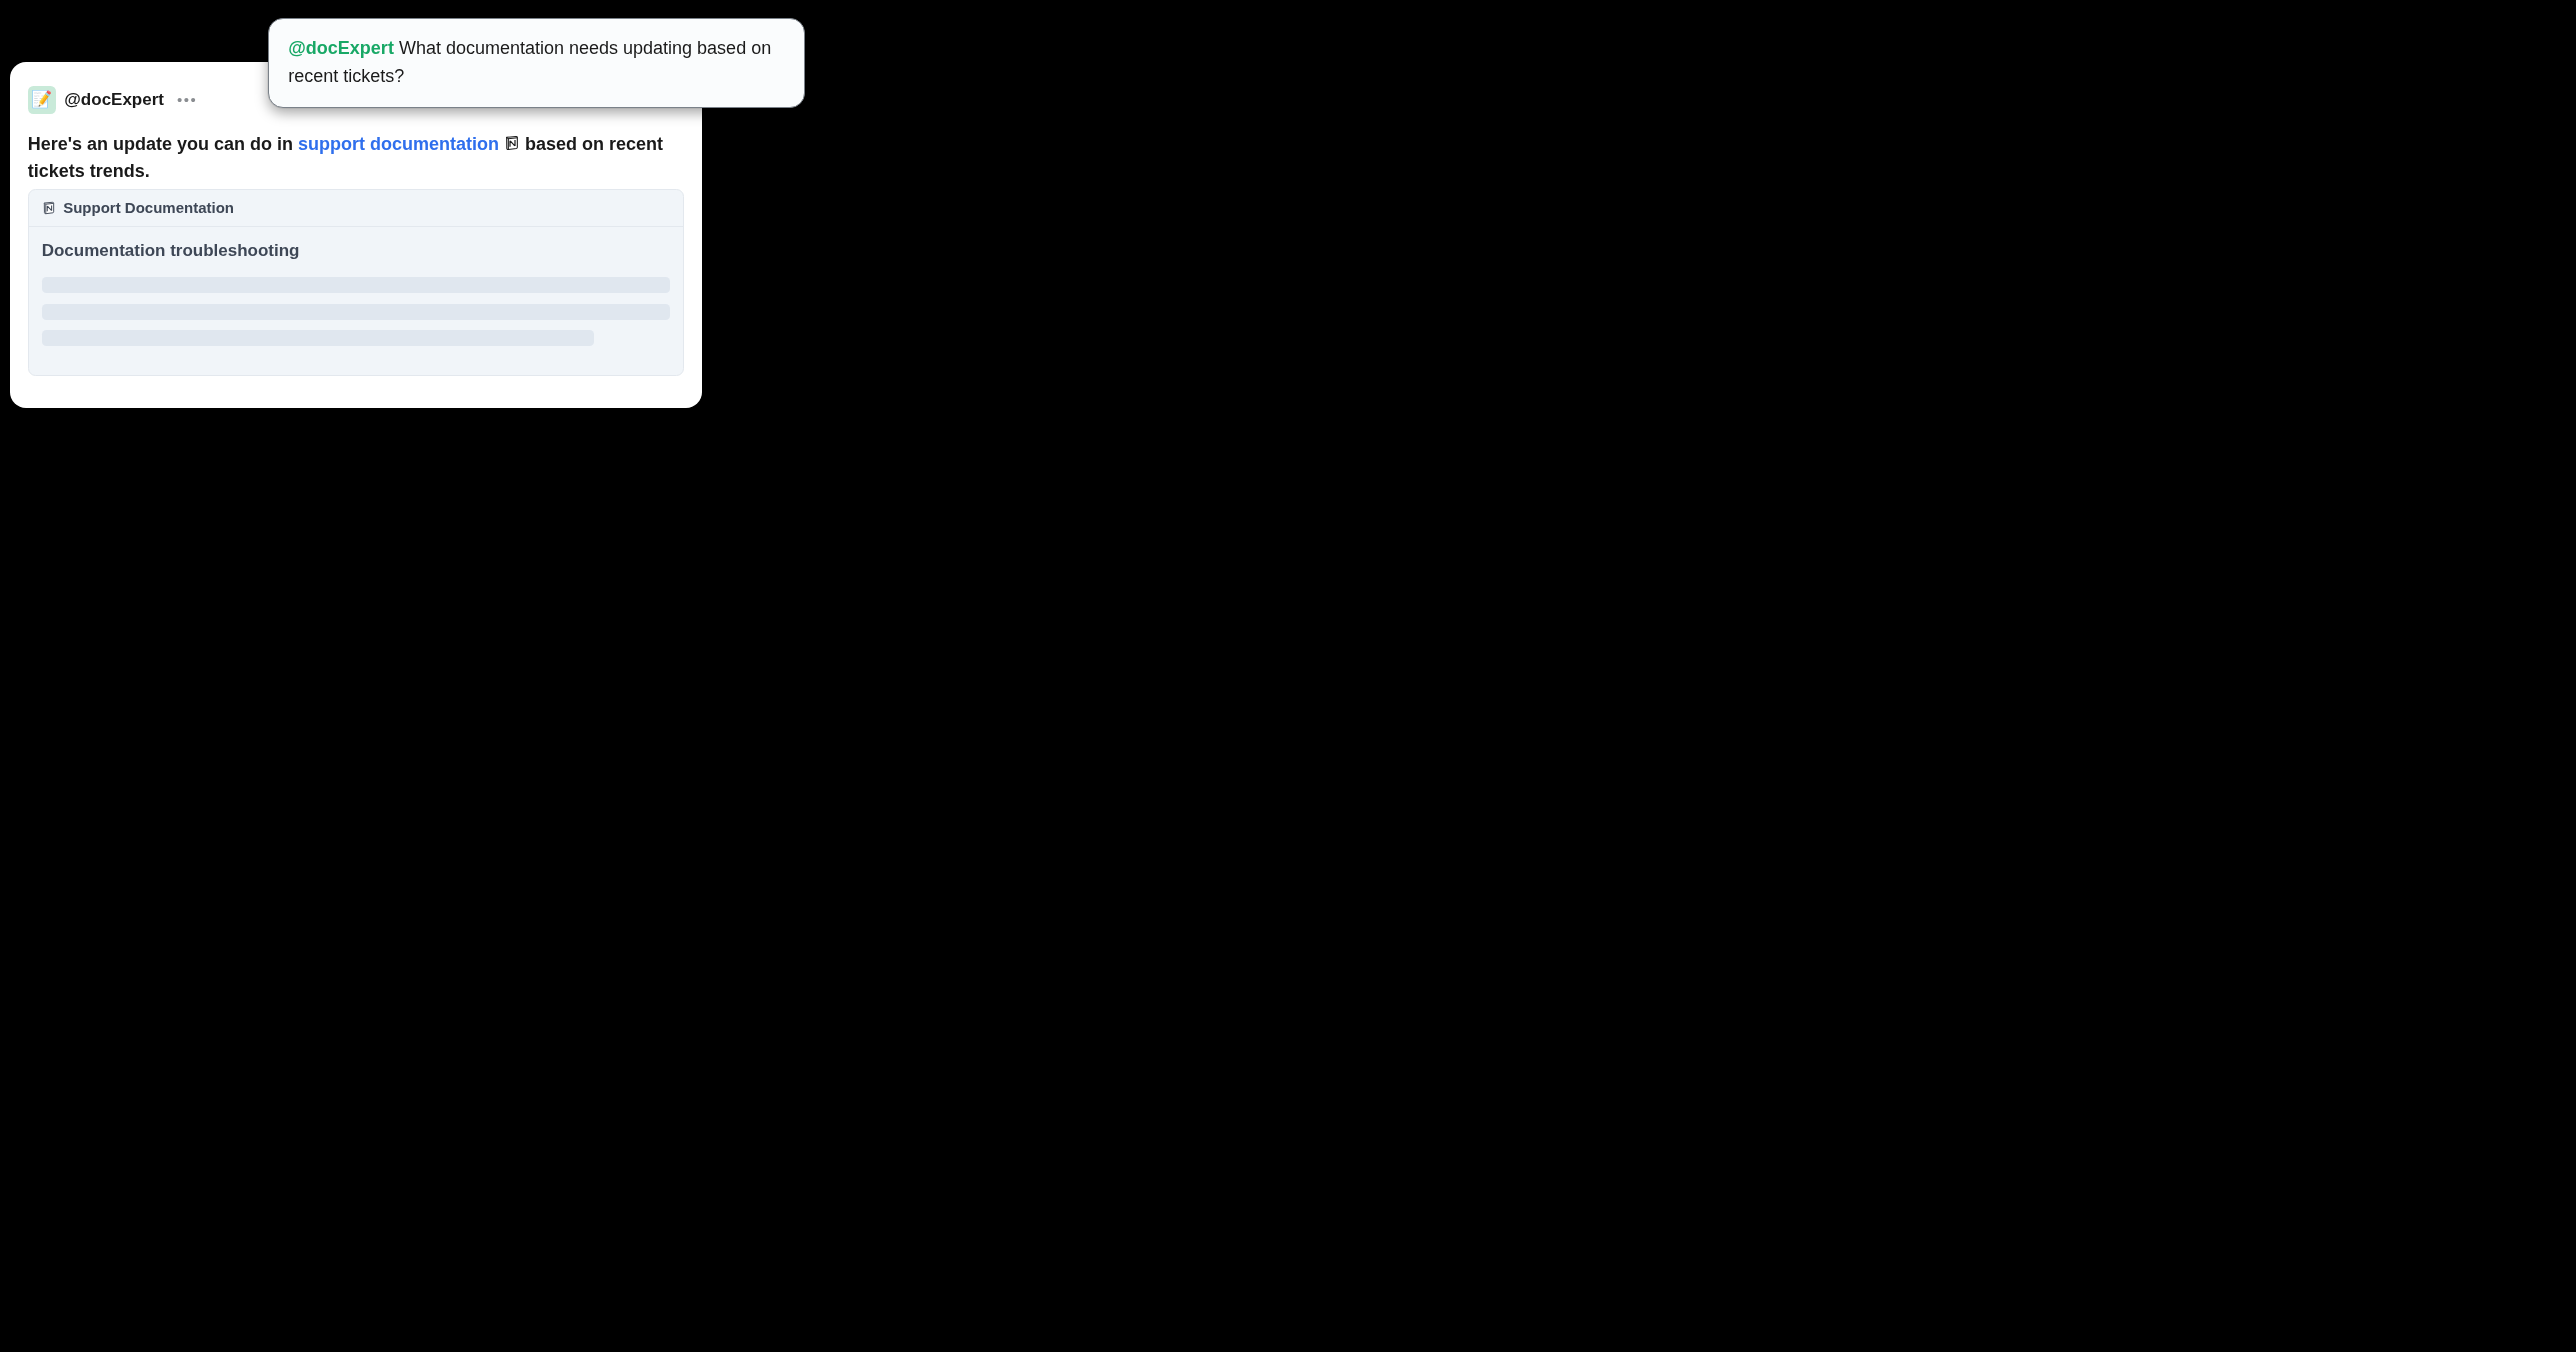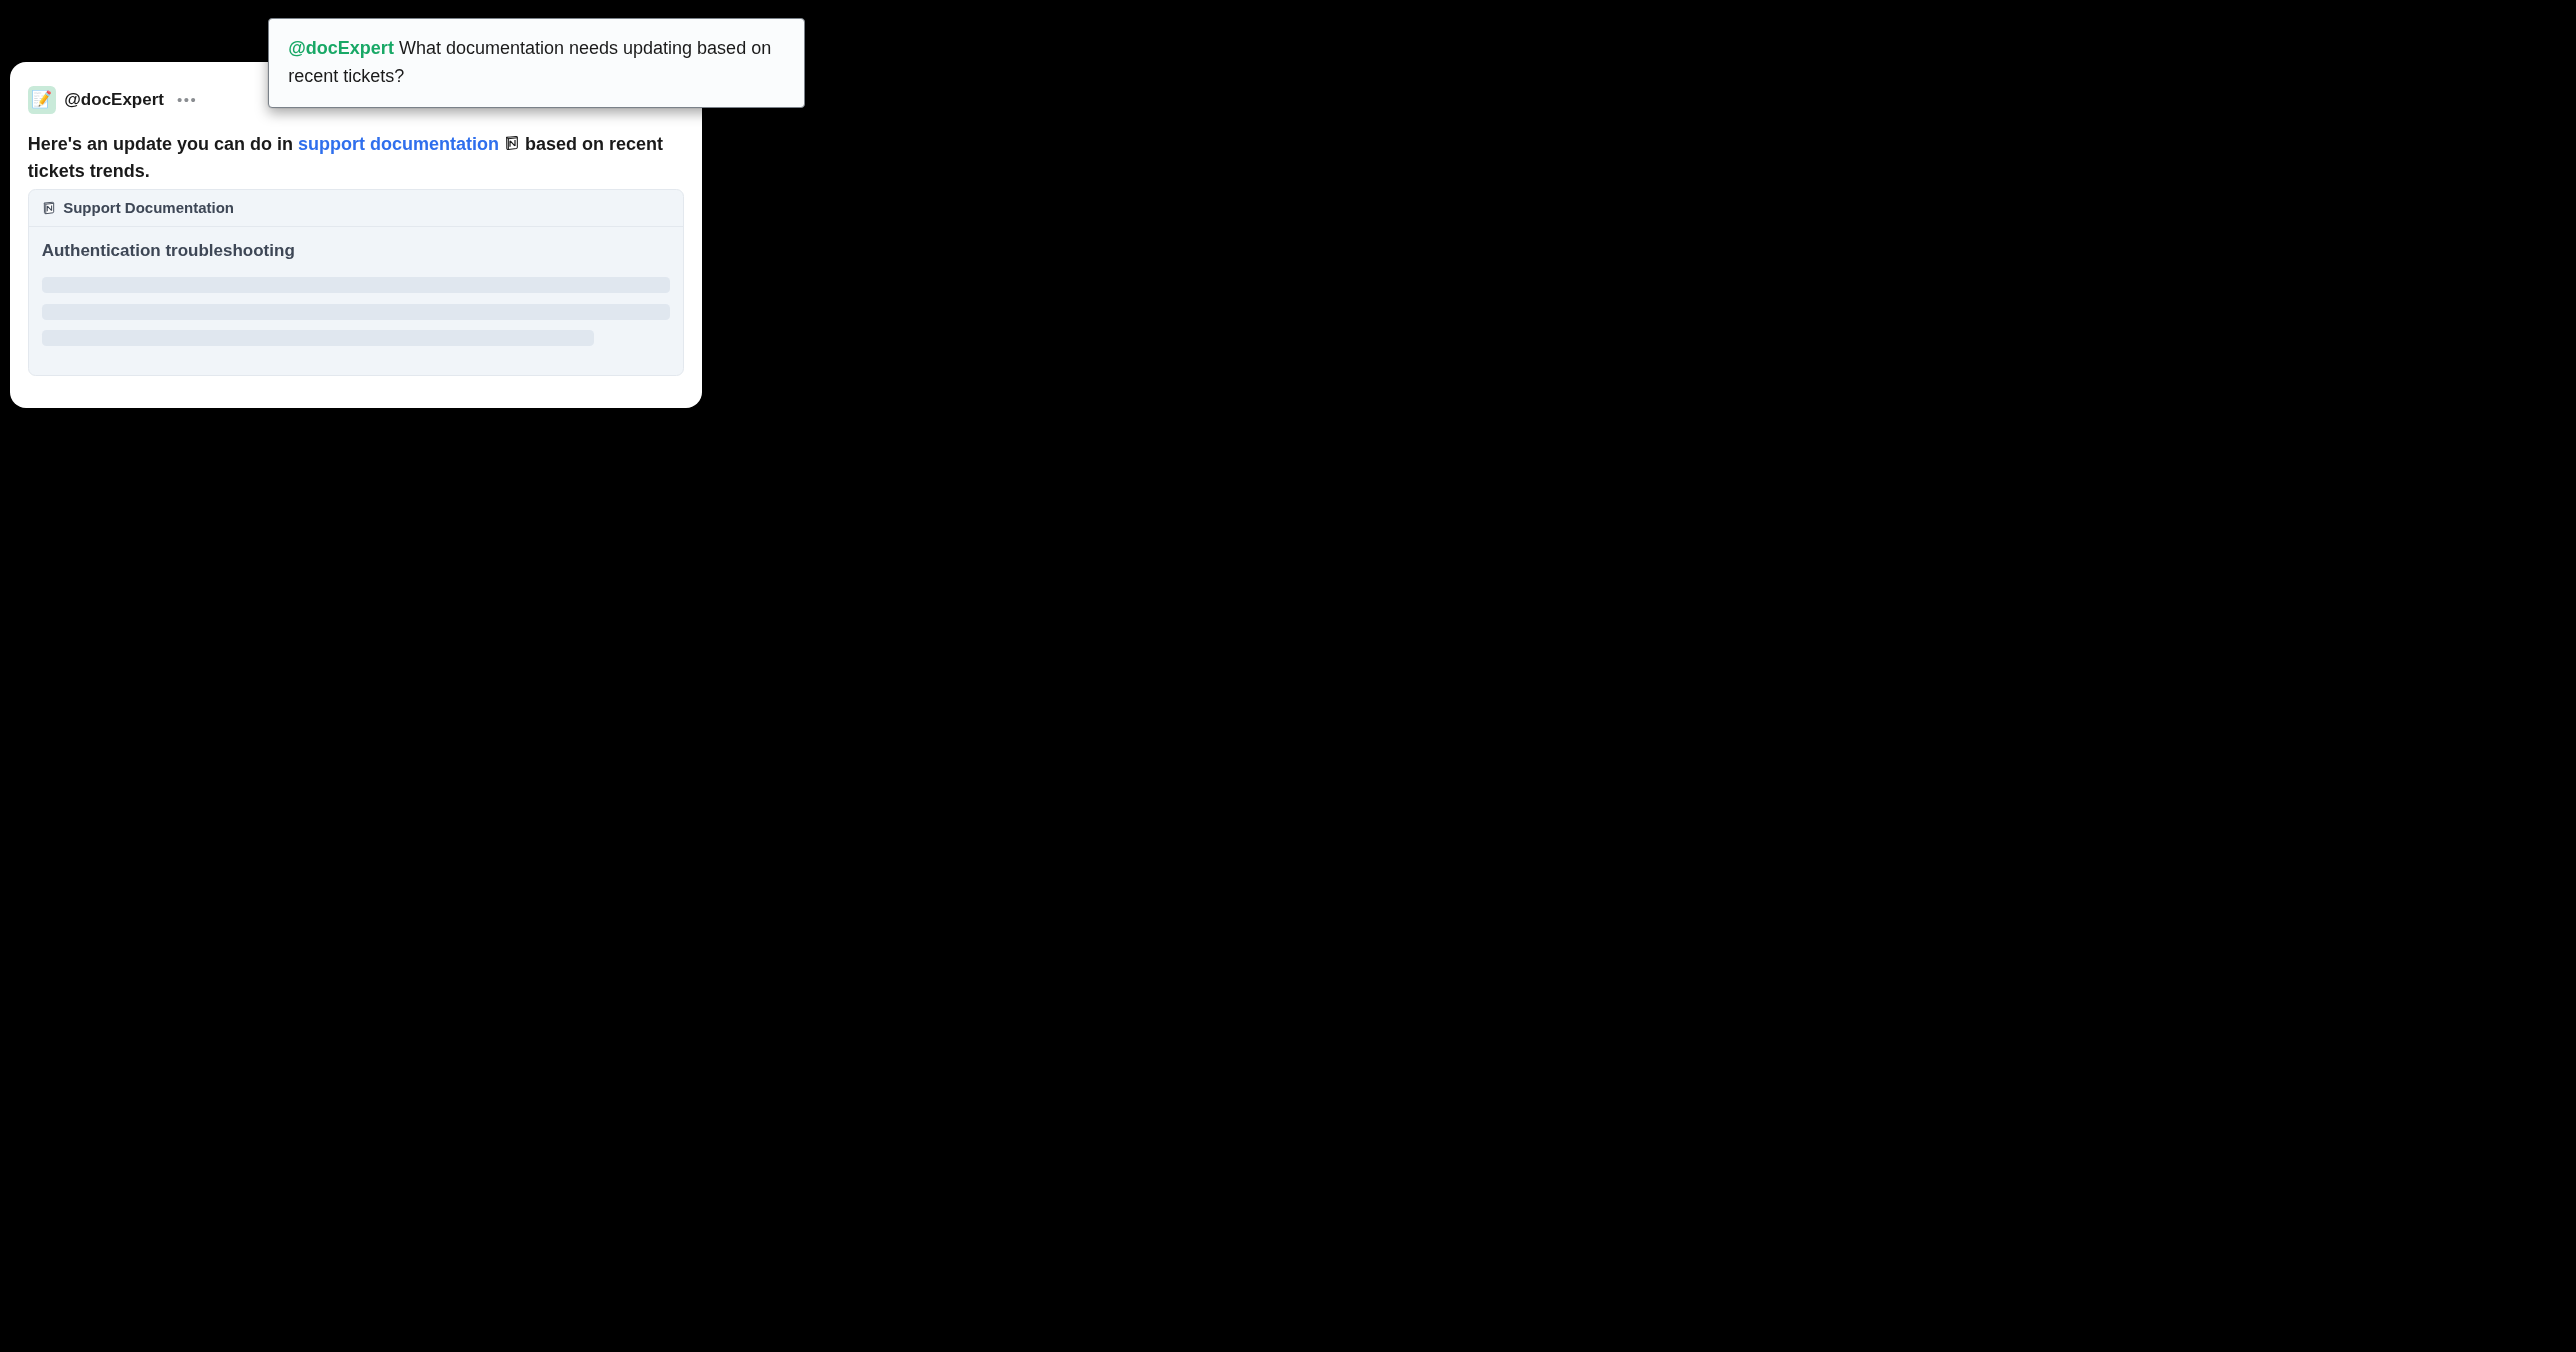"@docExpert What documentation needs" .query-bubble { border-radius: 4px -> 15px }
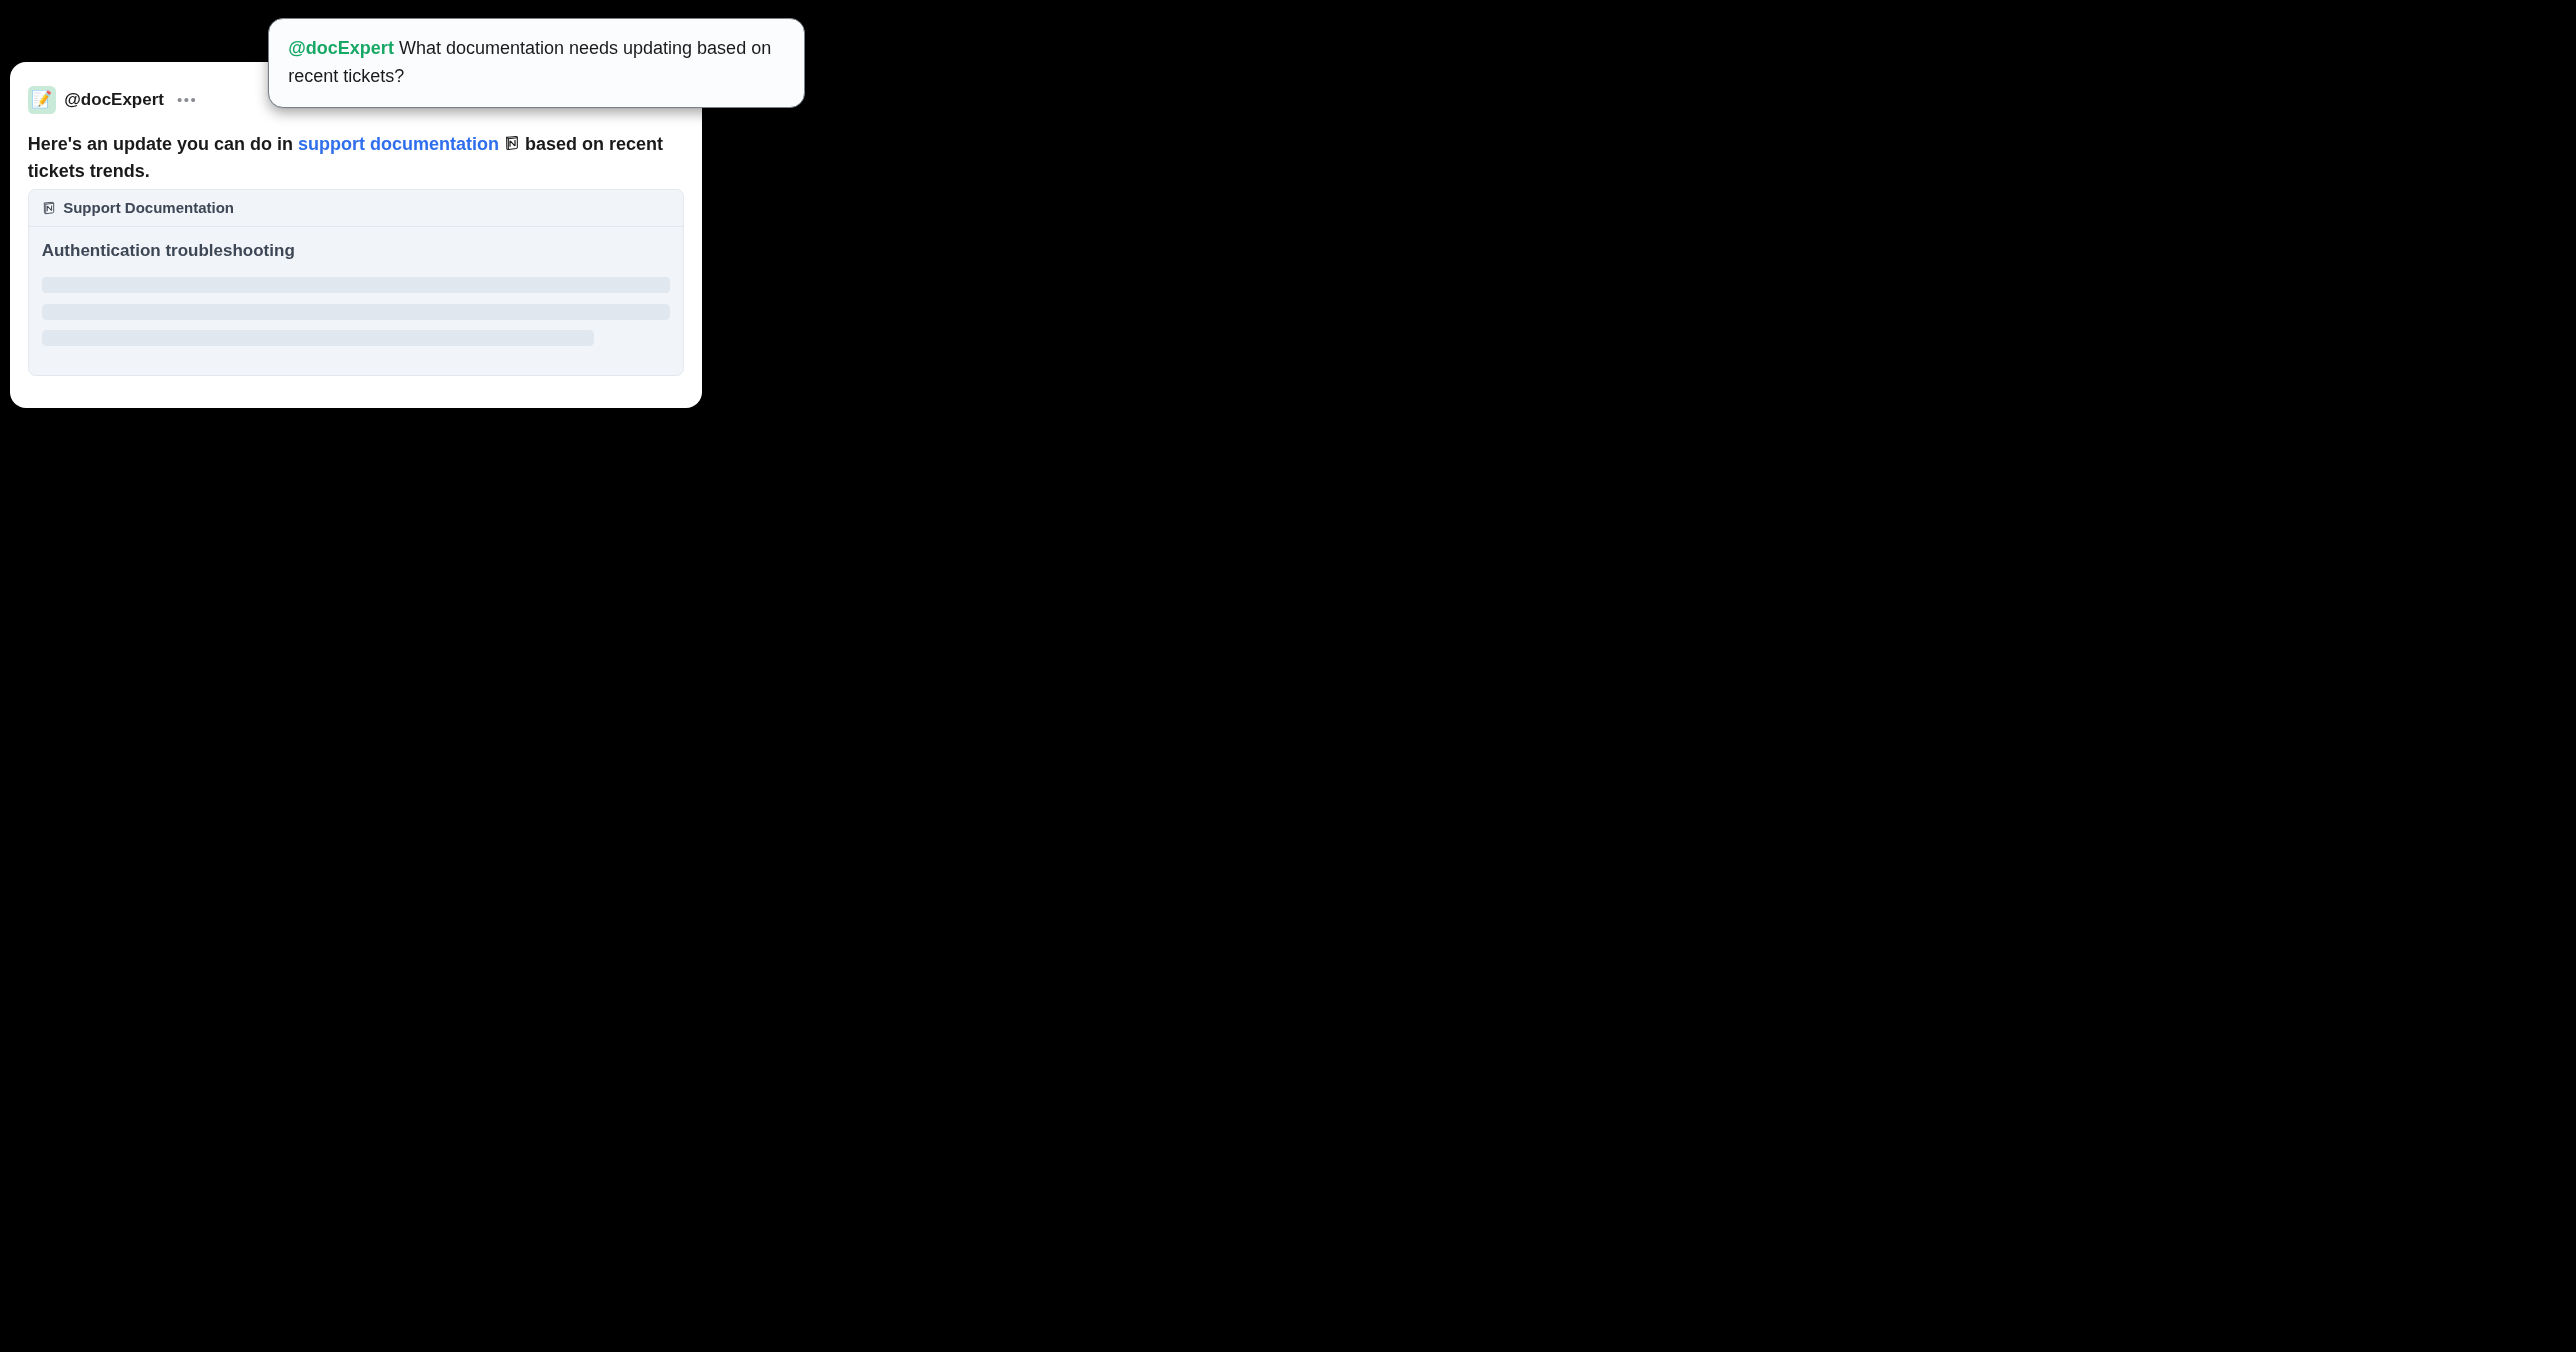"Authentication troubleshooting" div.doc-heading { text: Authentication -> Documentation }
